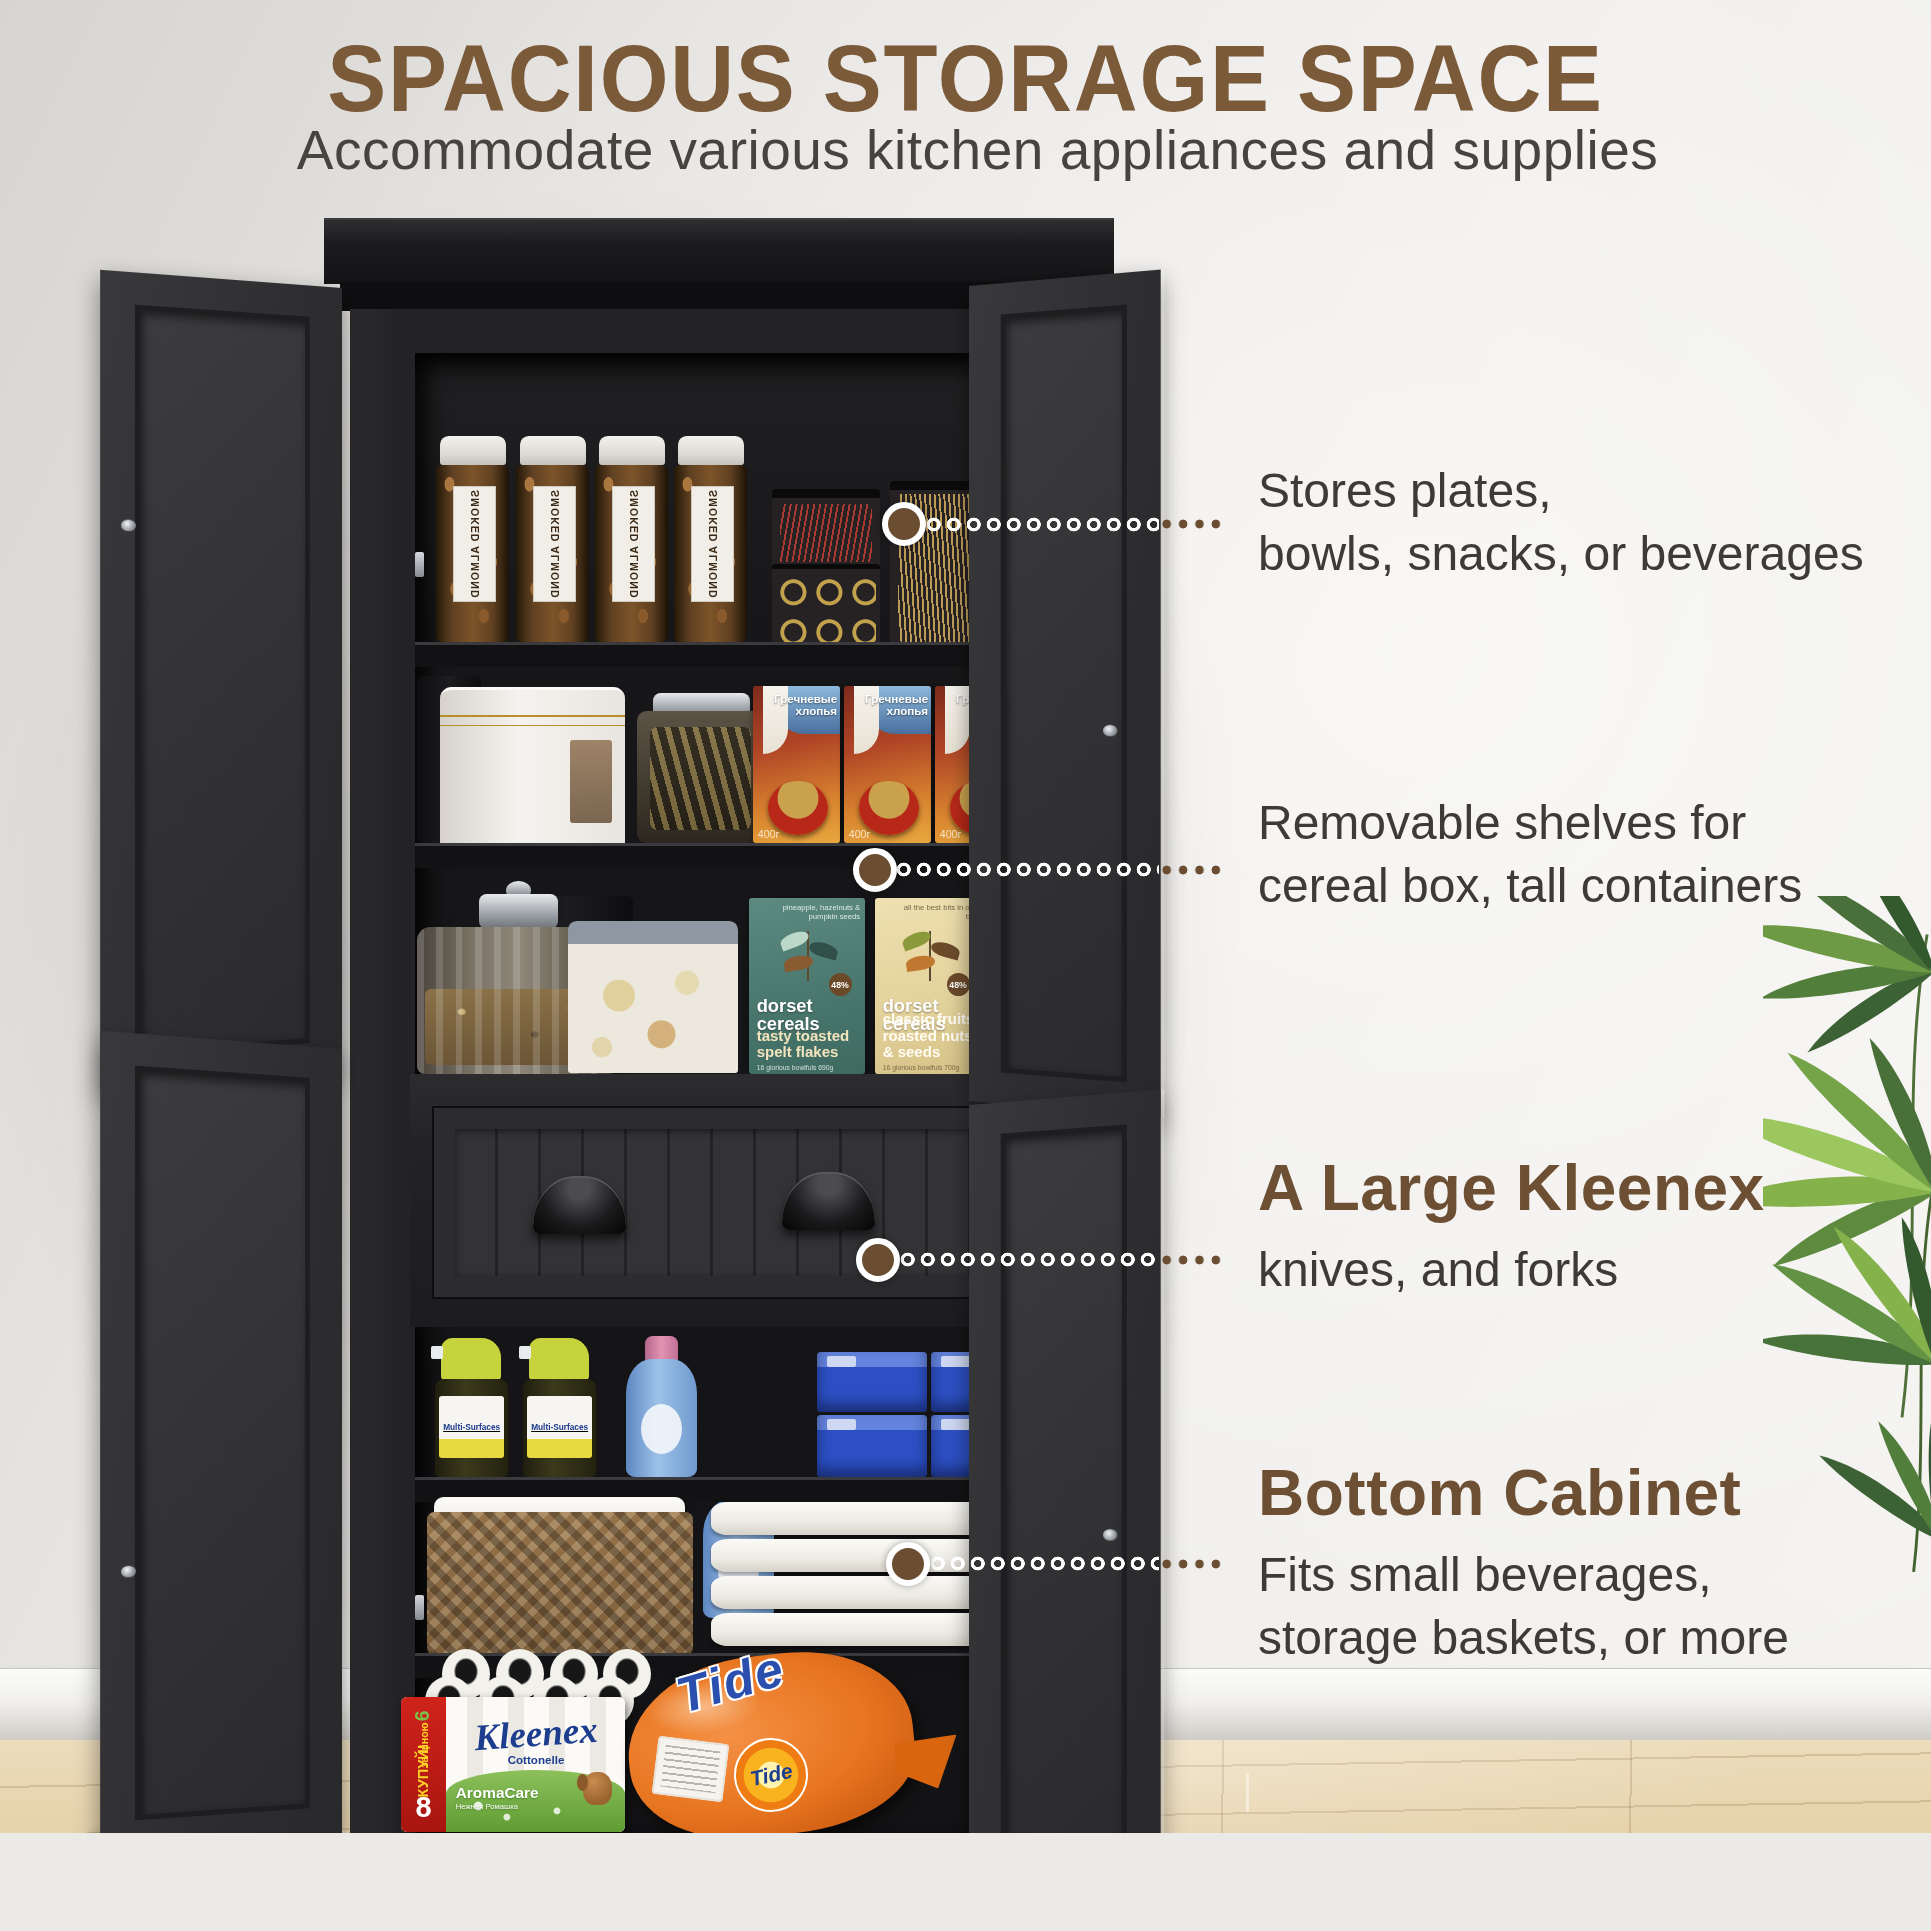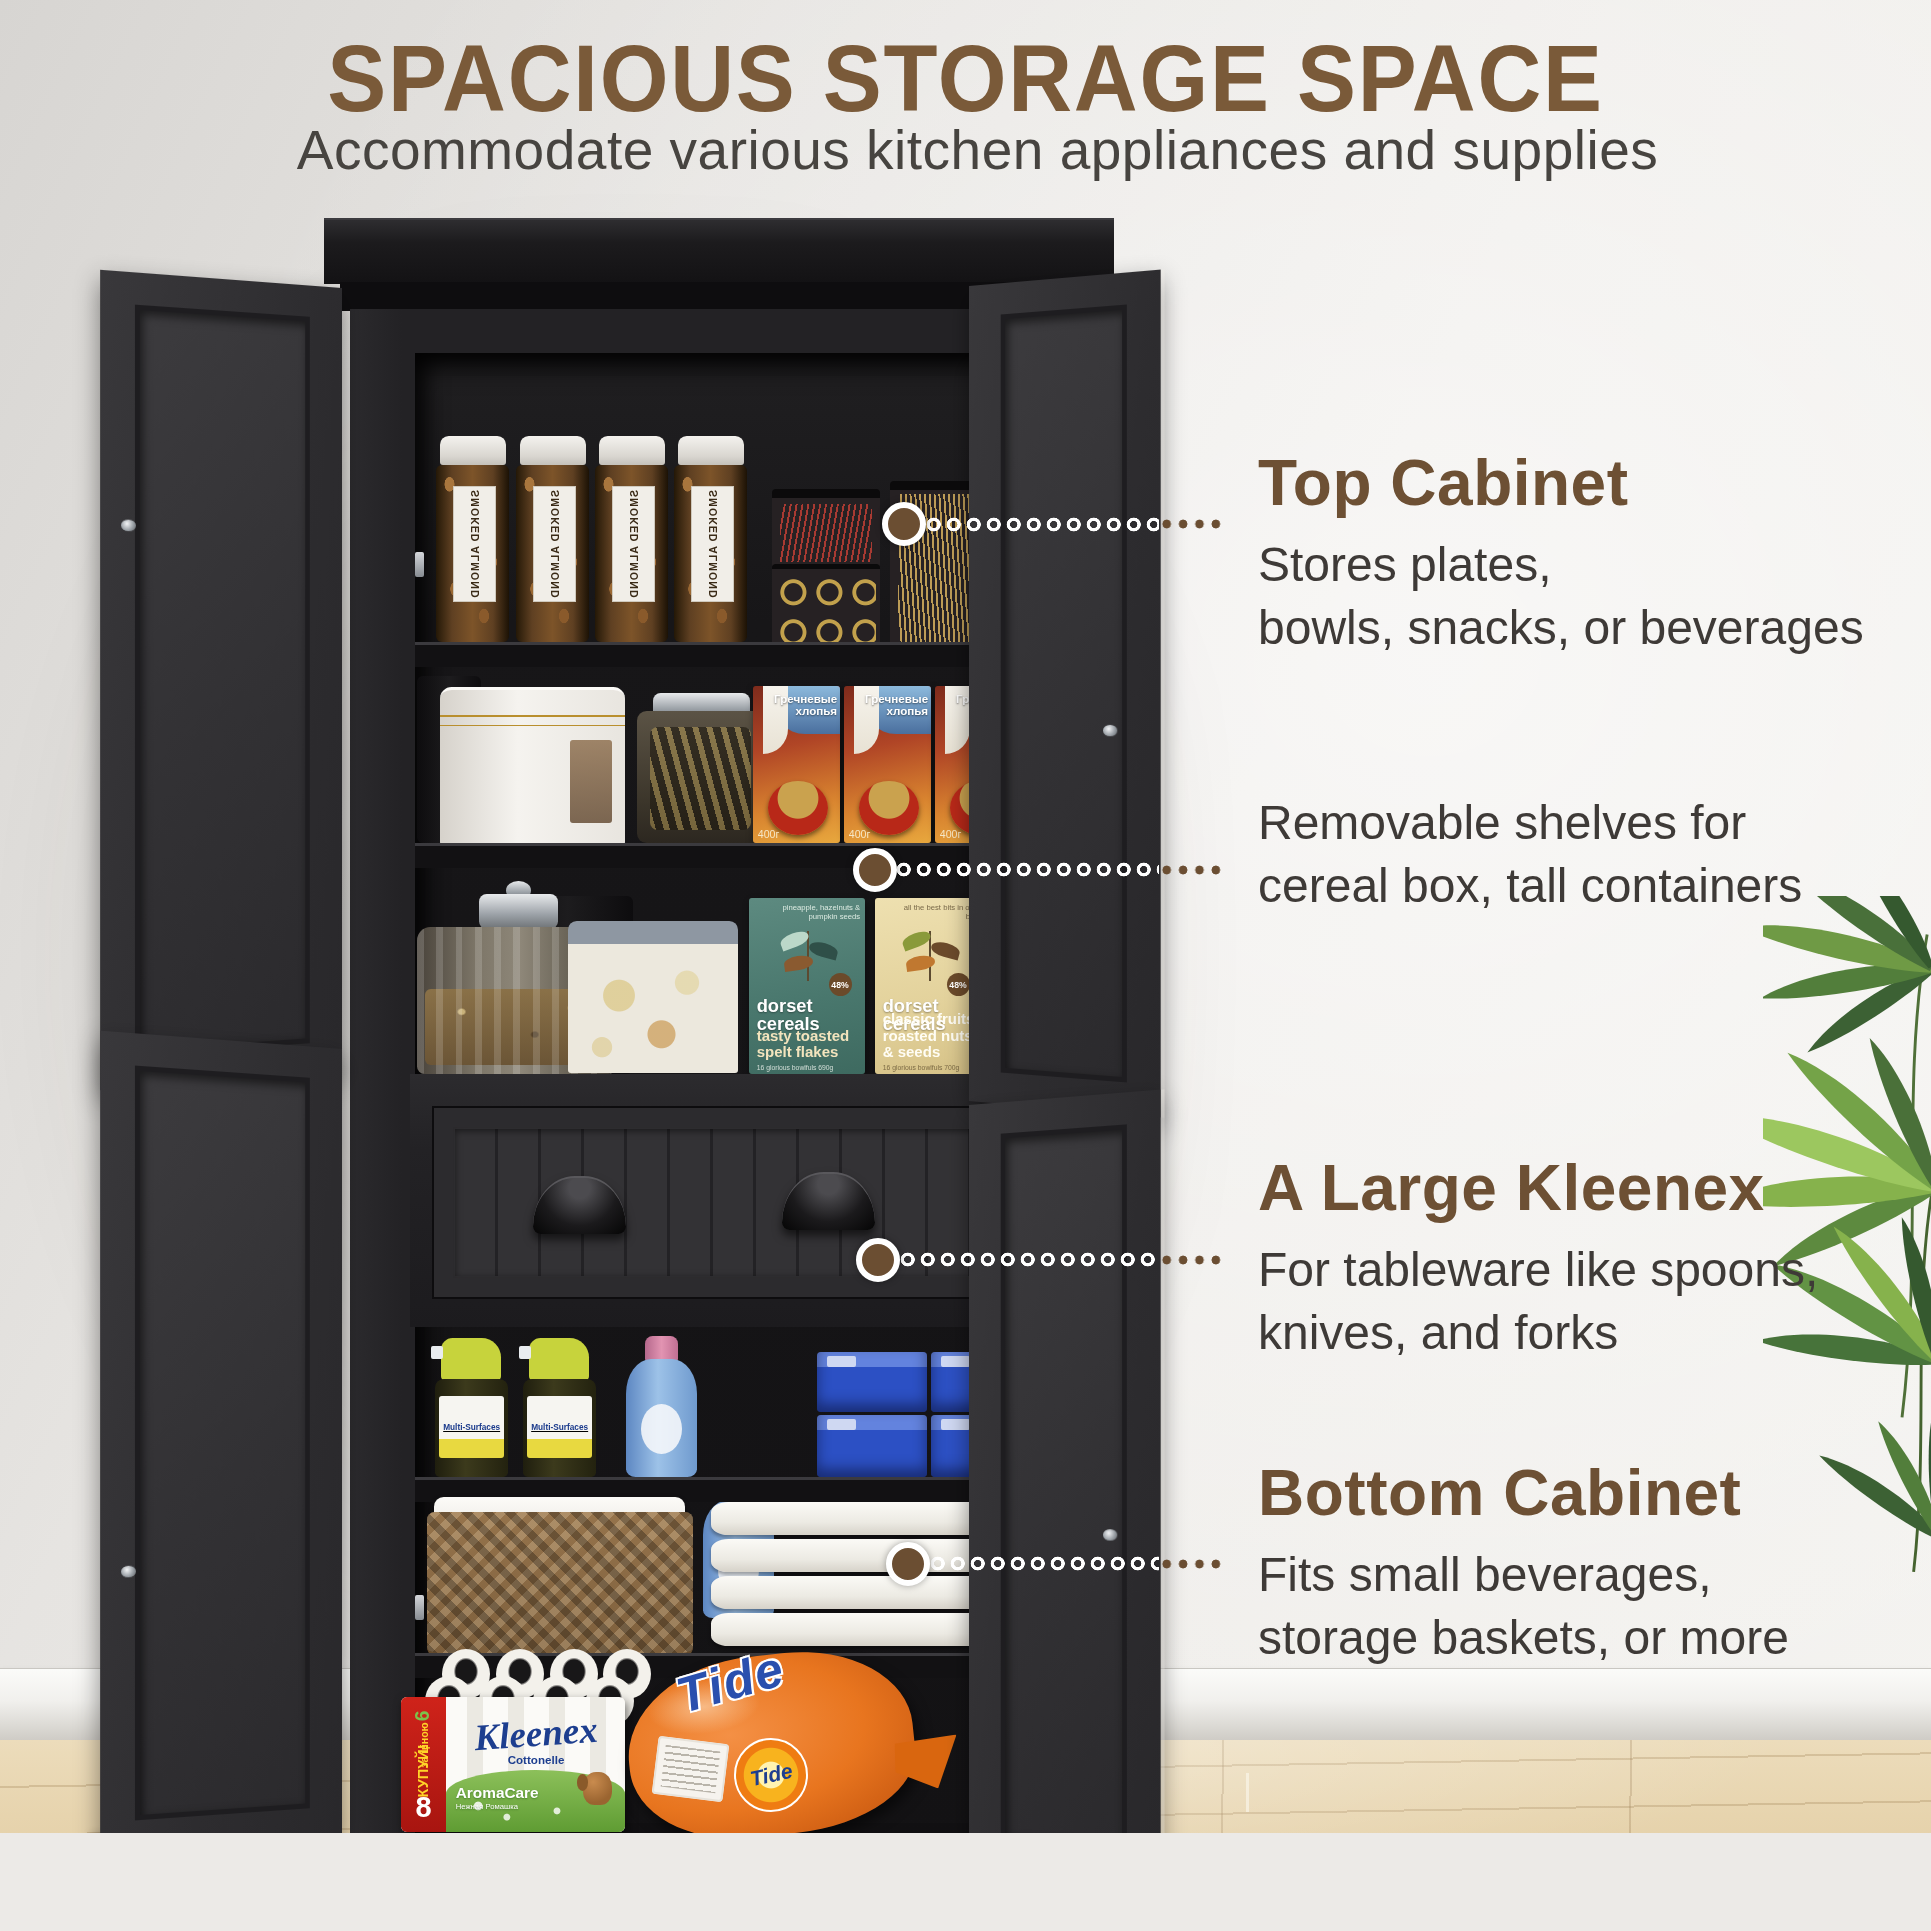"Top Cabinet" div.co-title { html: <div>Top Cabinet</div> -> none }
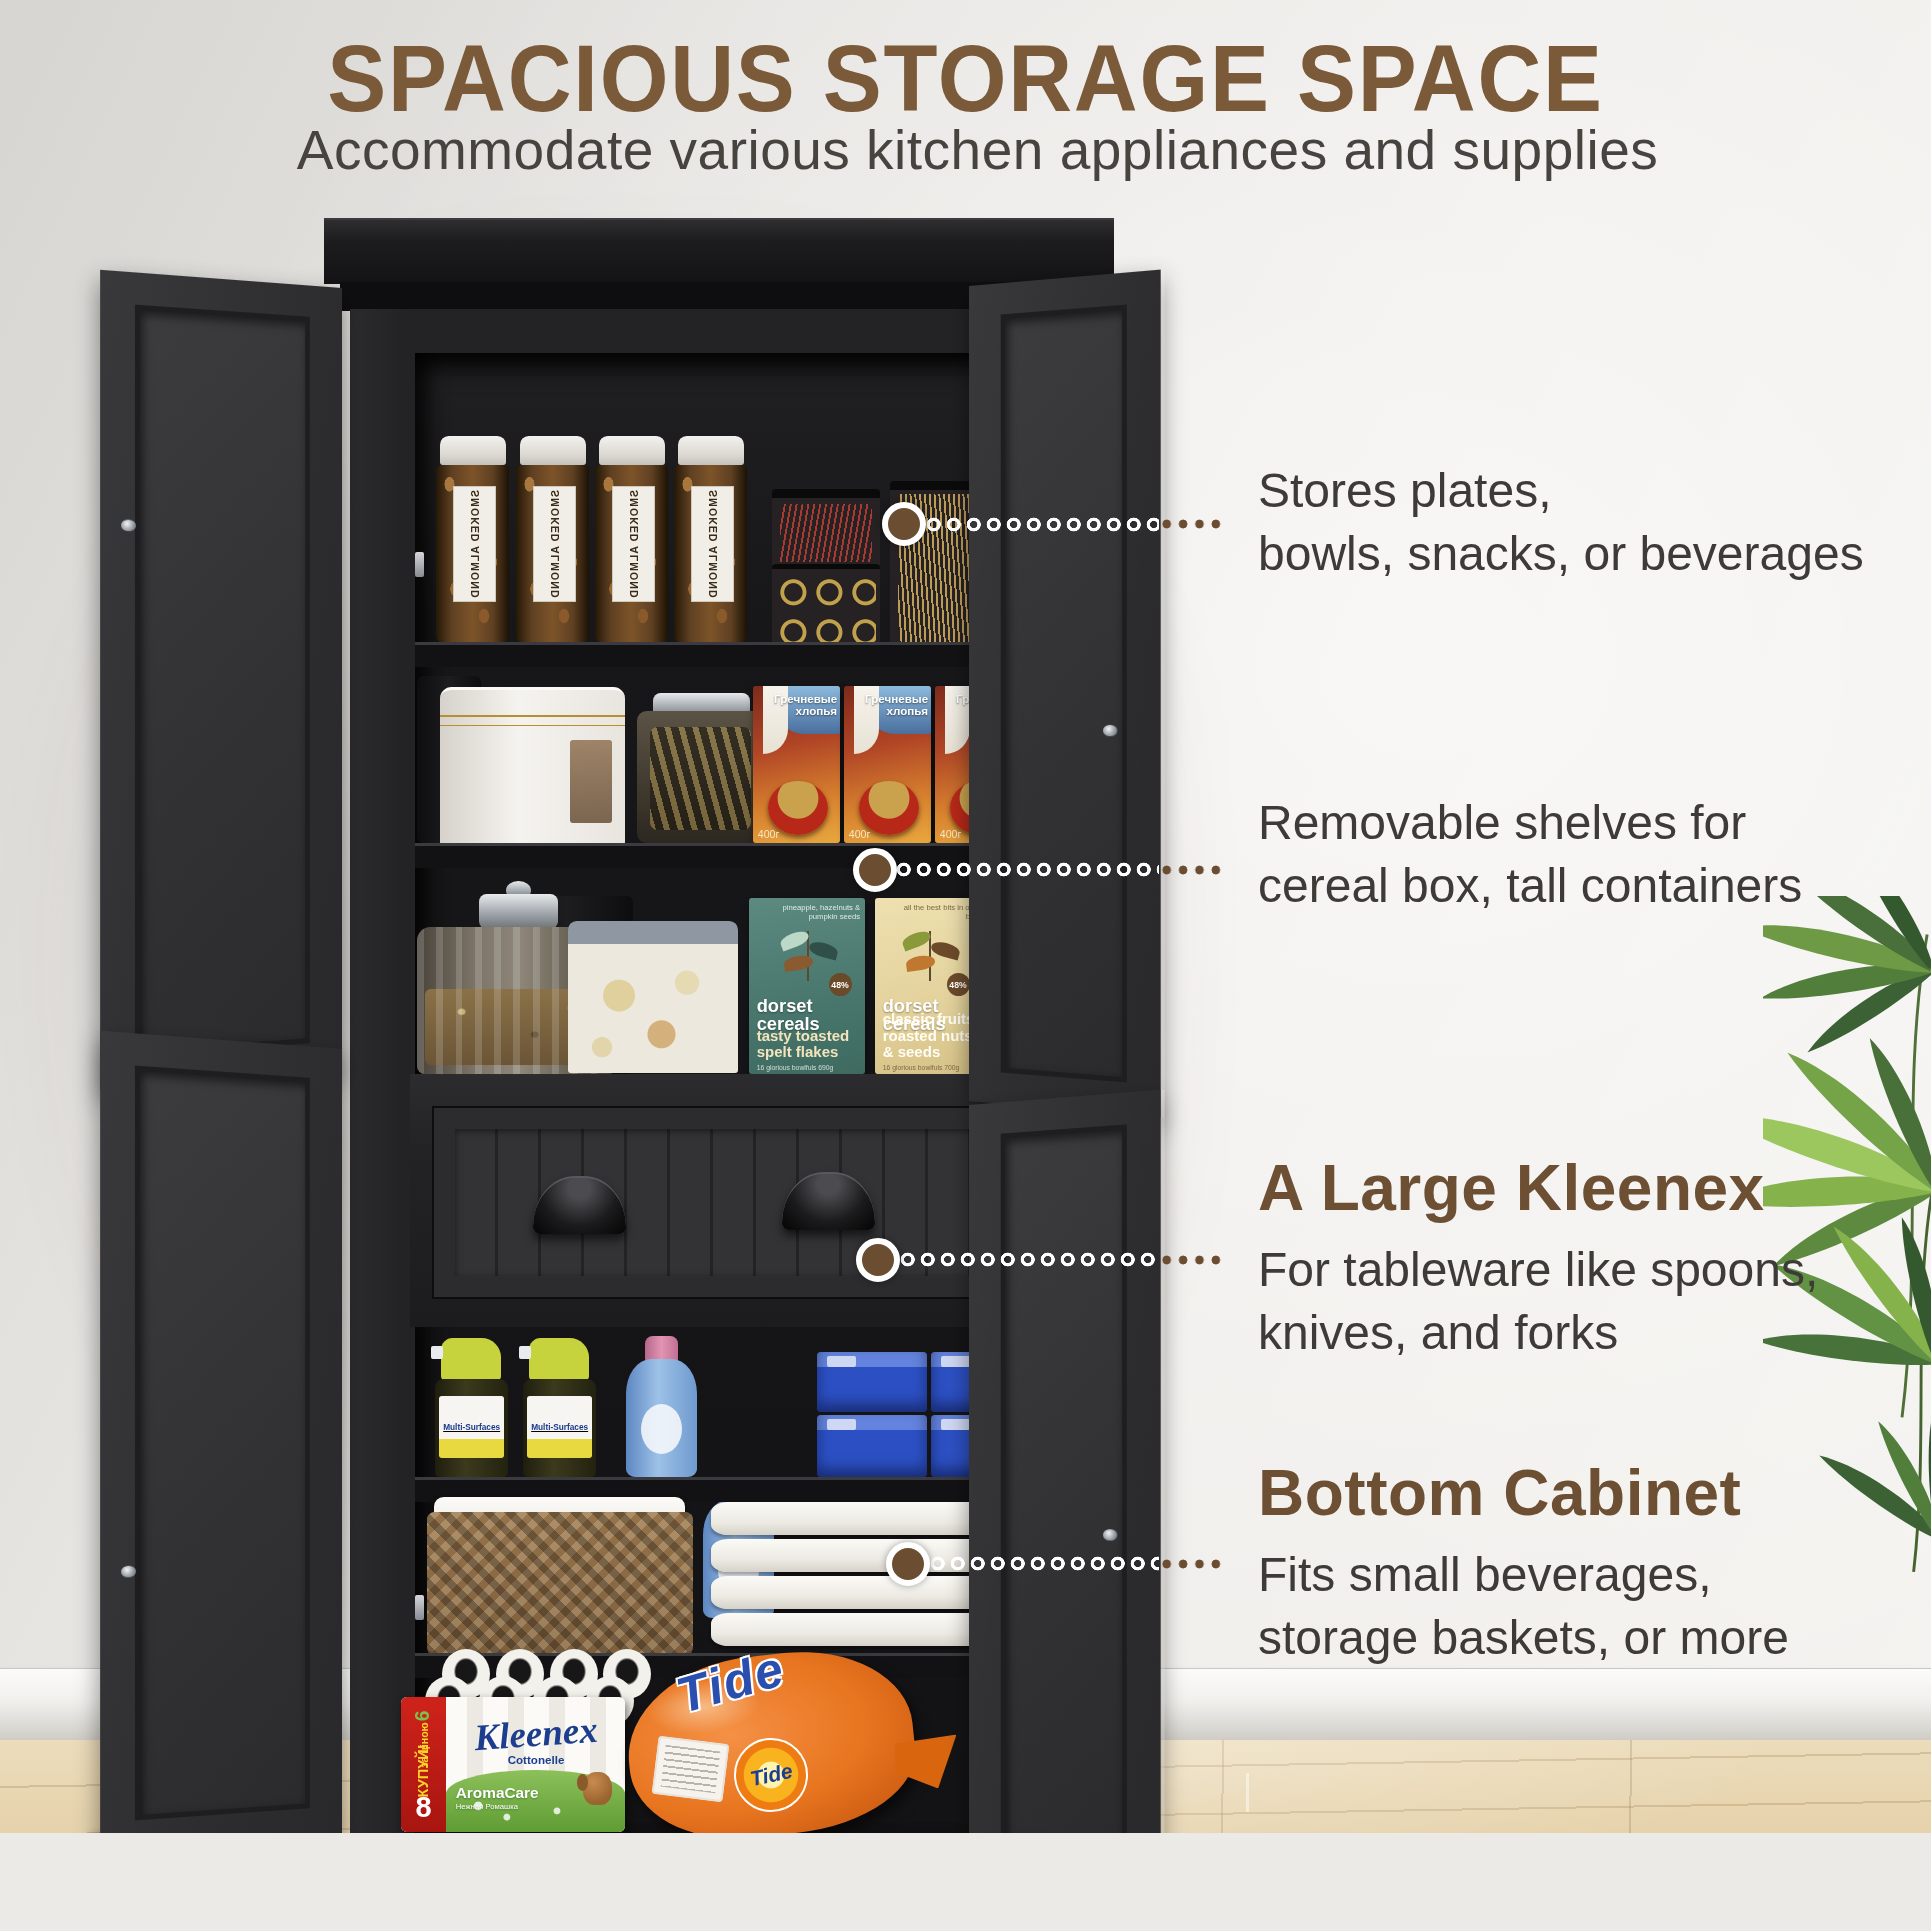"For tableware like spoons," div { html: <div>For tableware like spoons,</div> -> none }
